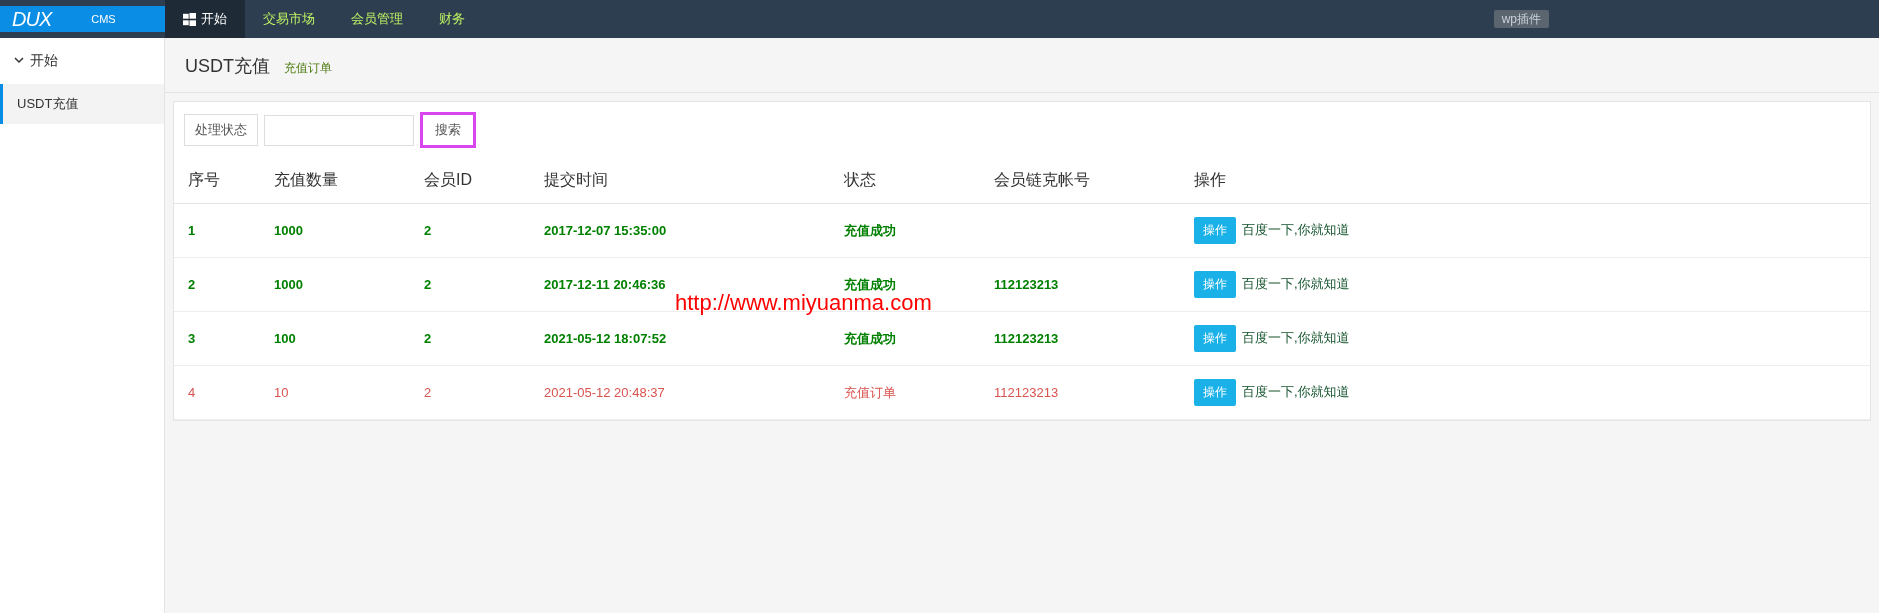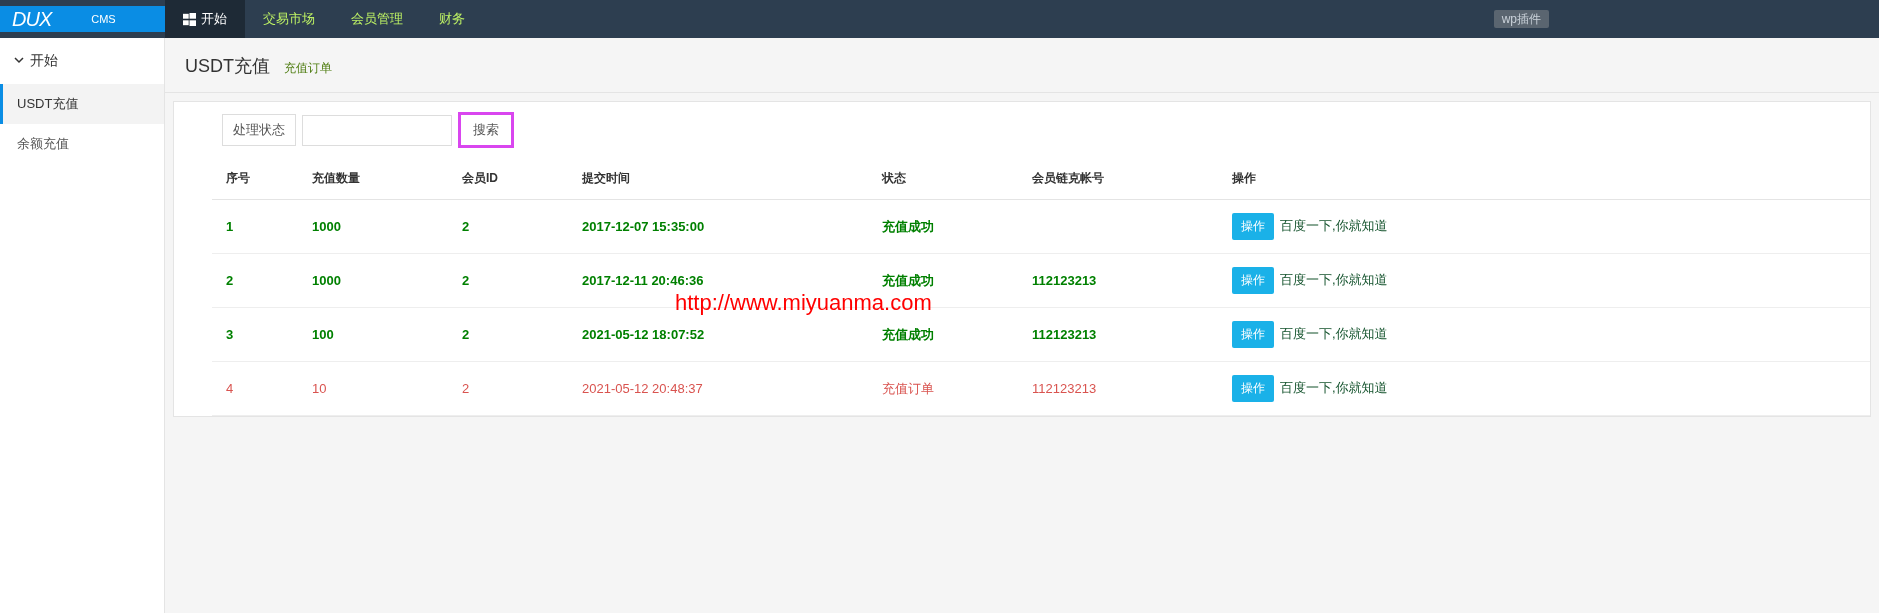"处理状态" .content-card { padding-left: 38px -> none }
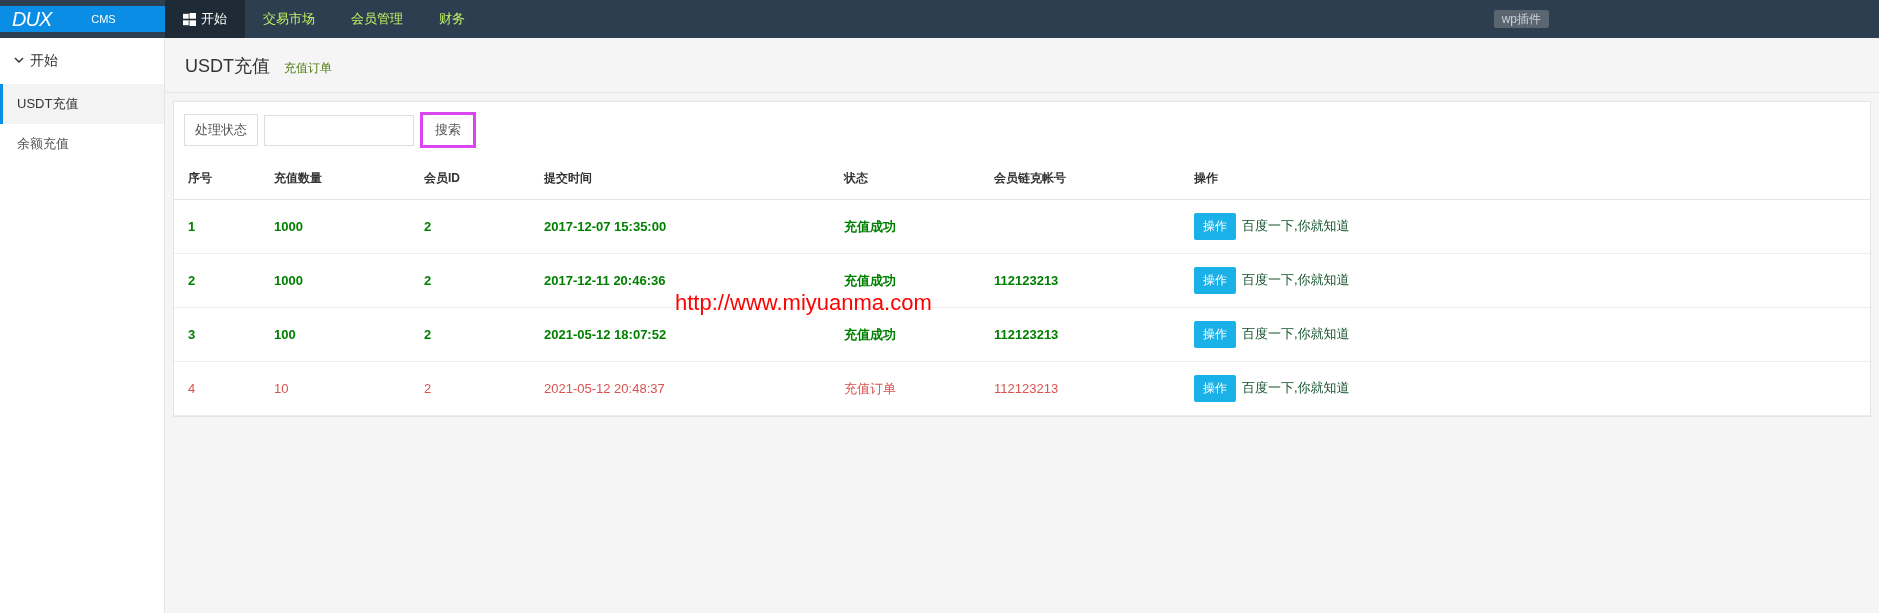"余额充值" div.sidebar-item { html: <div> <span>余额充值</span> </div> -> none }
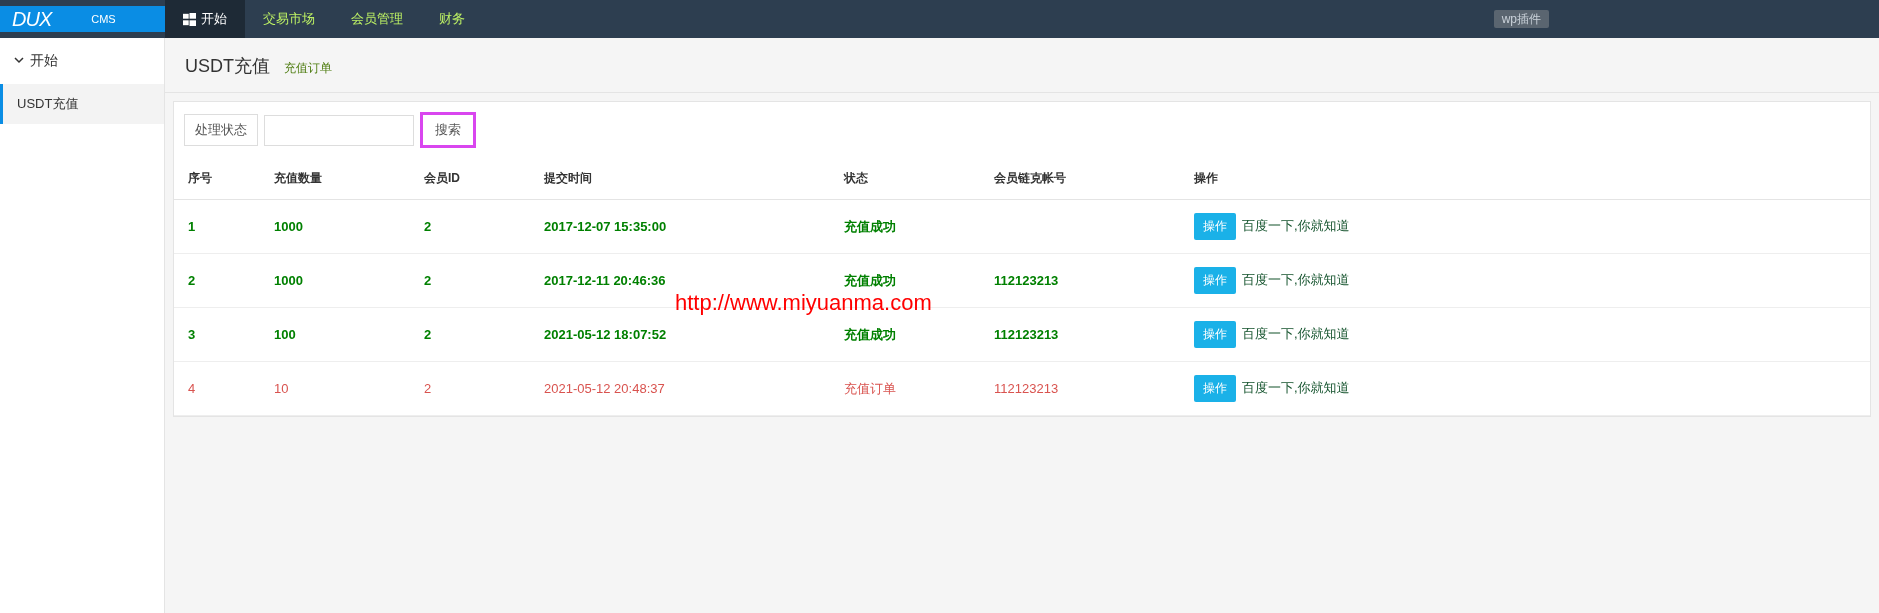"序号" th { font-size: 12px -> 16px; font-weight: bold -> normal }
